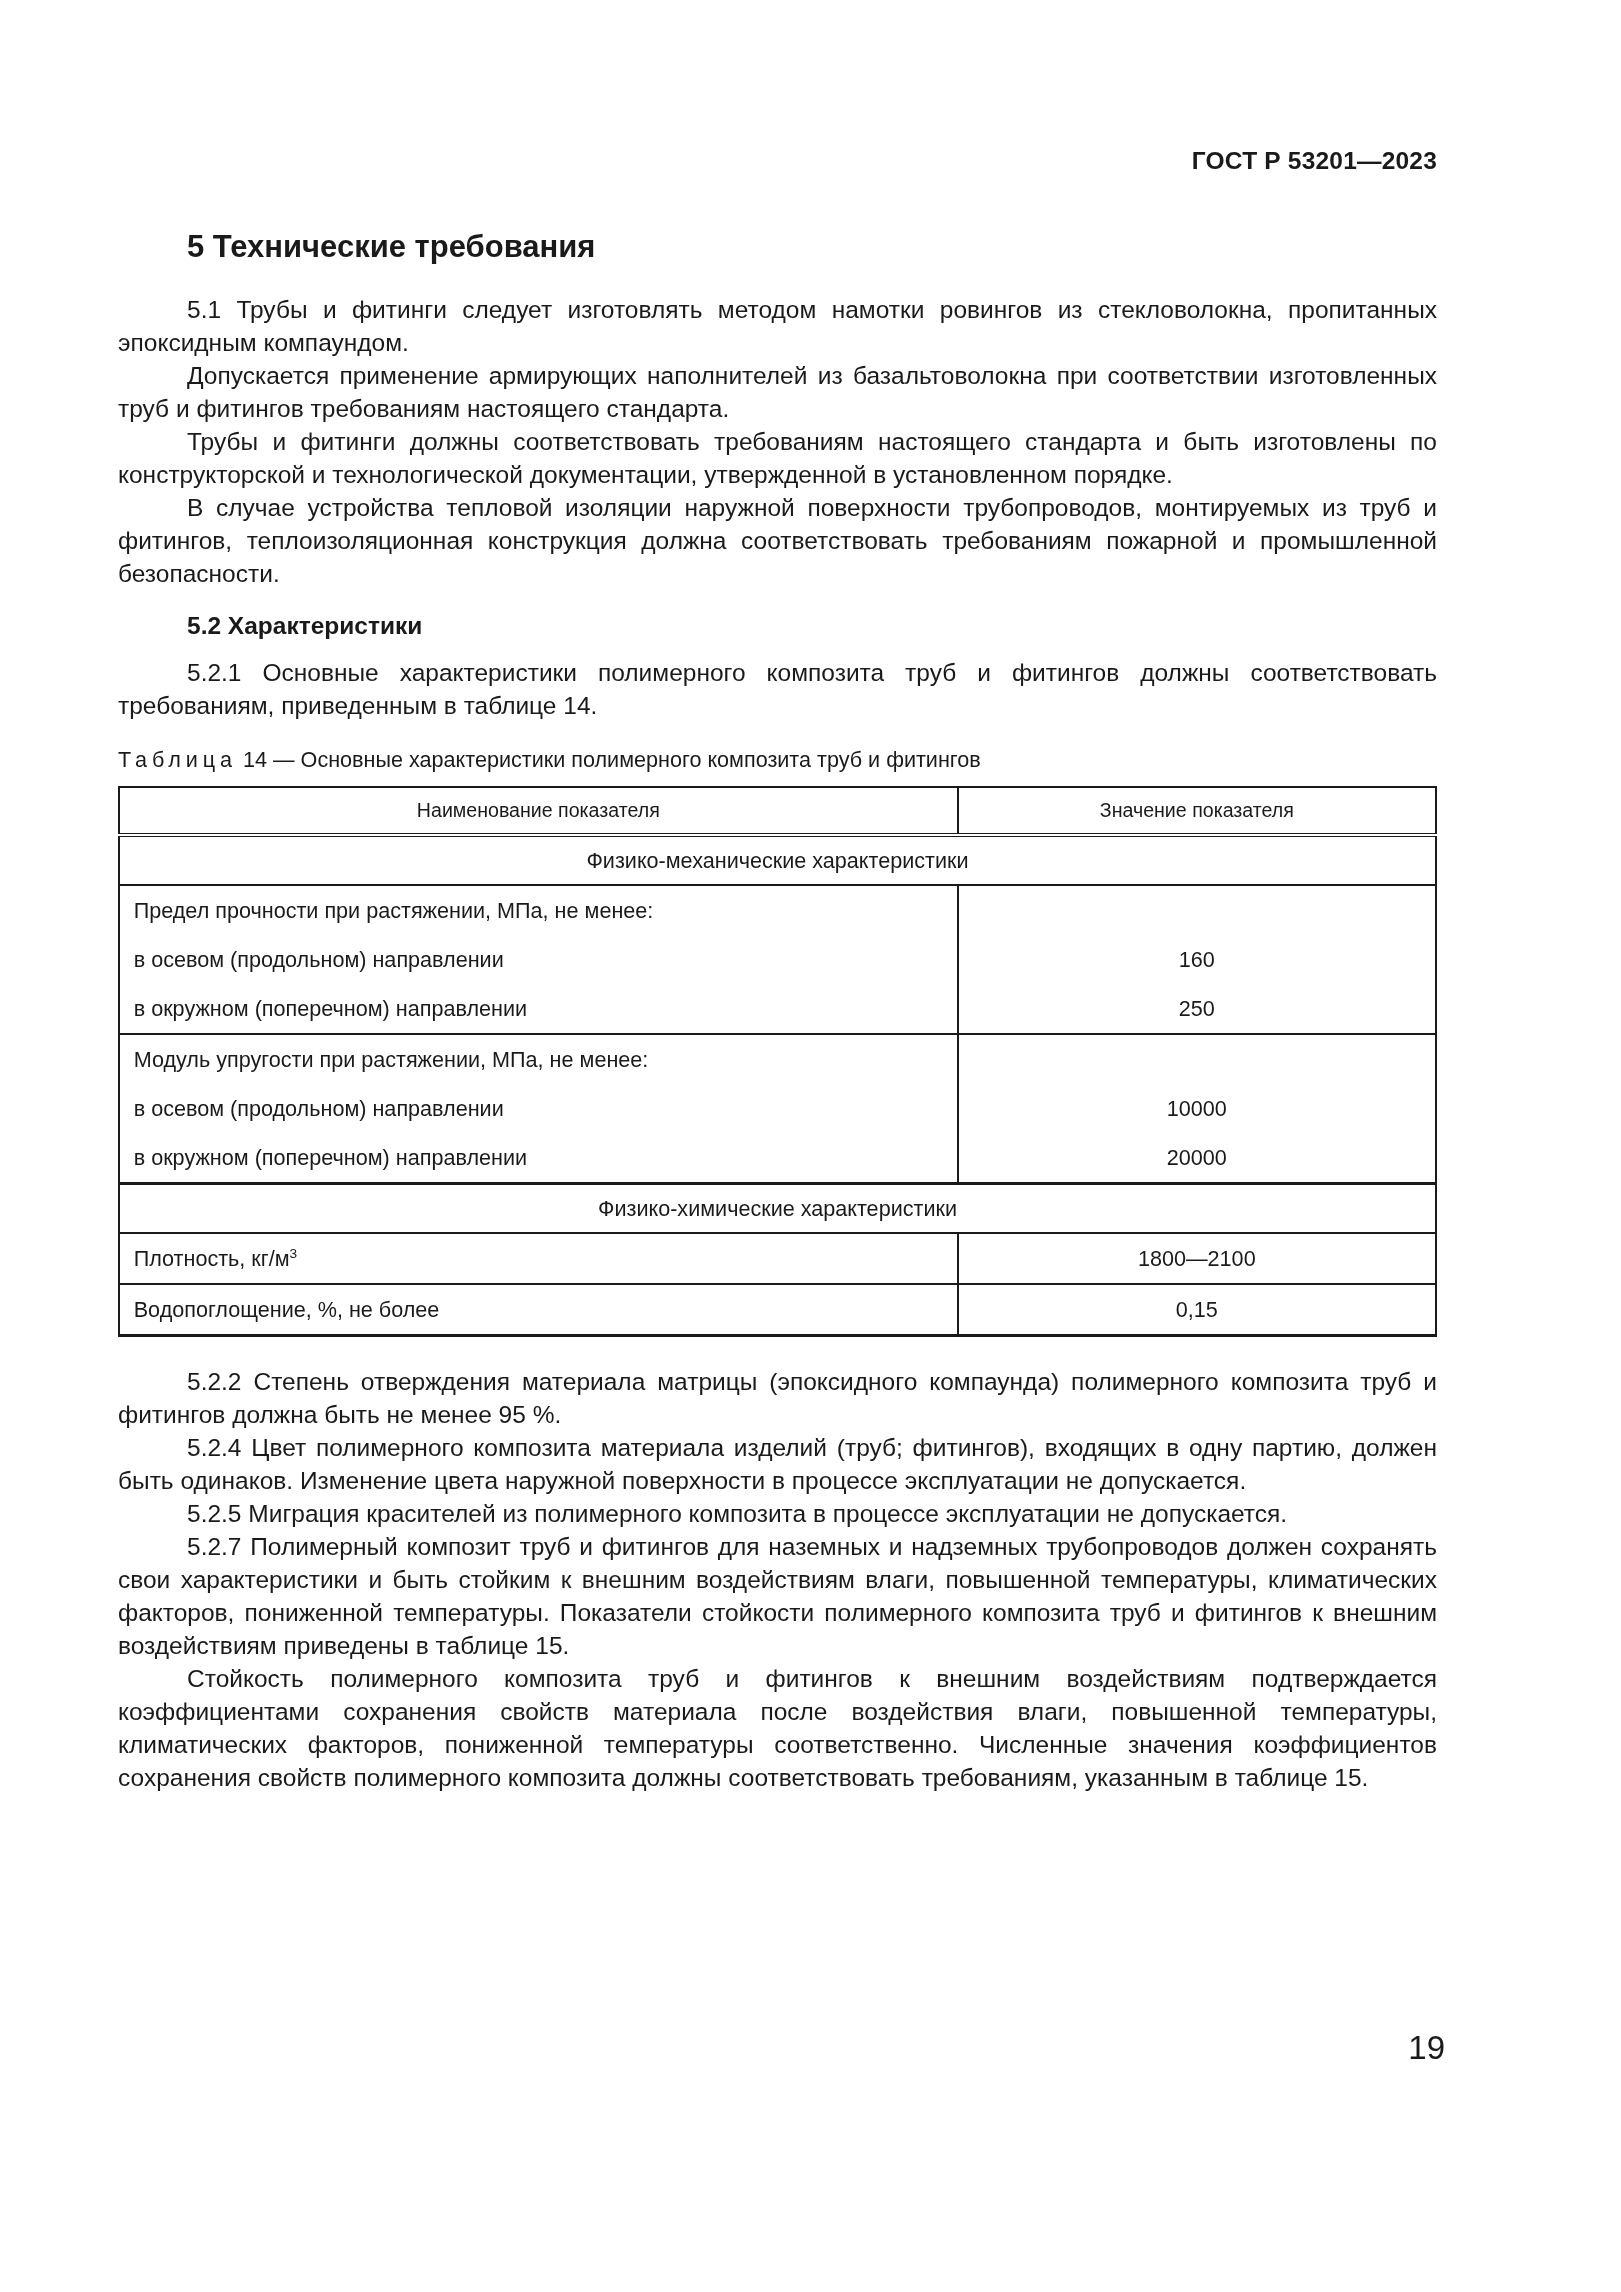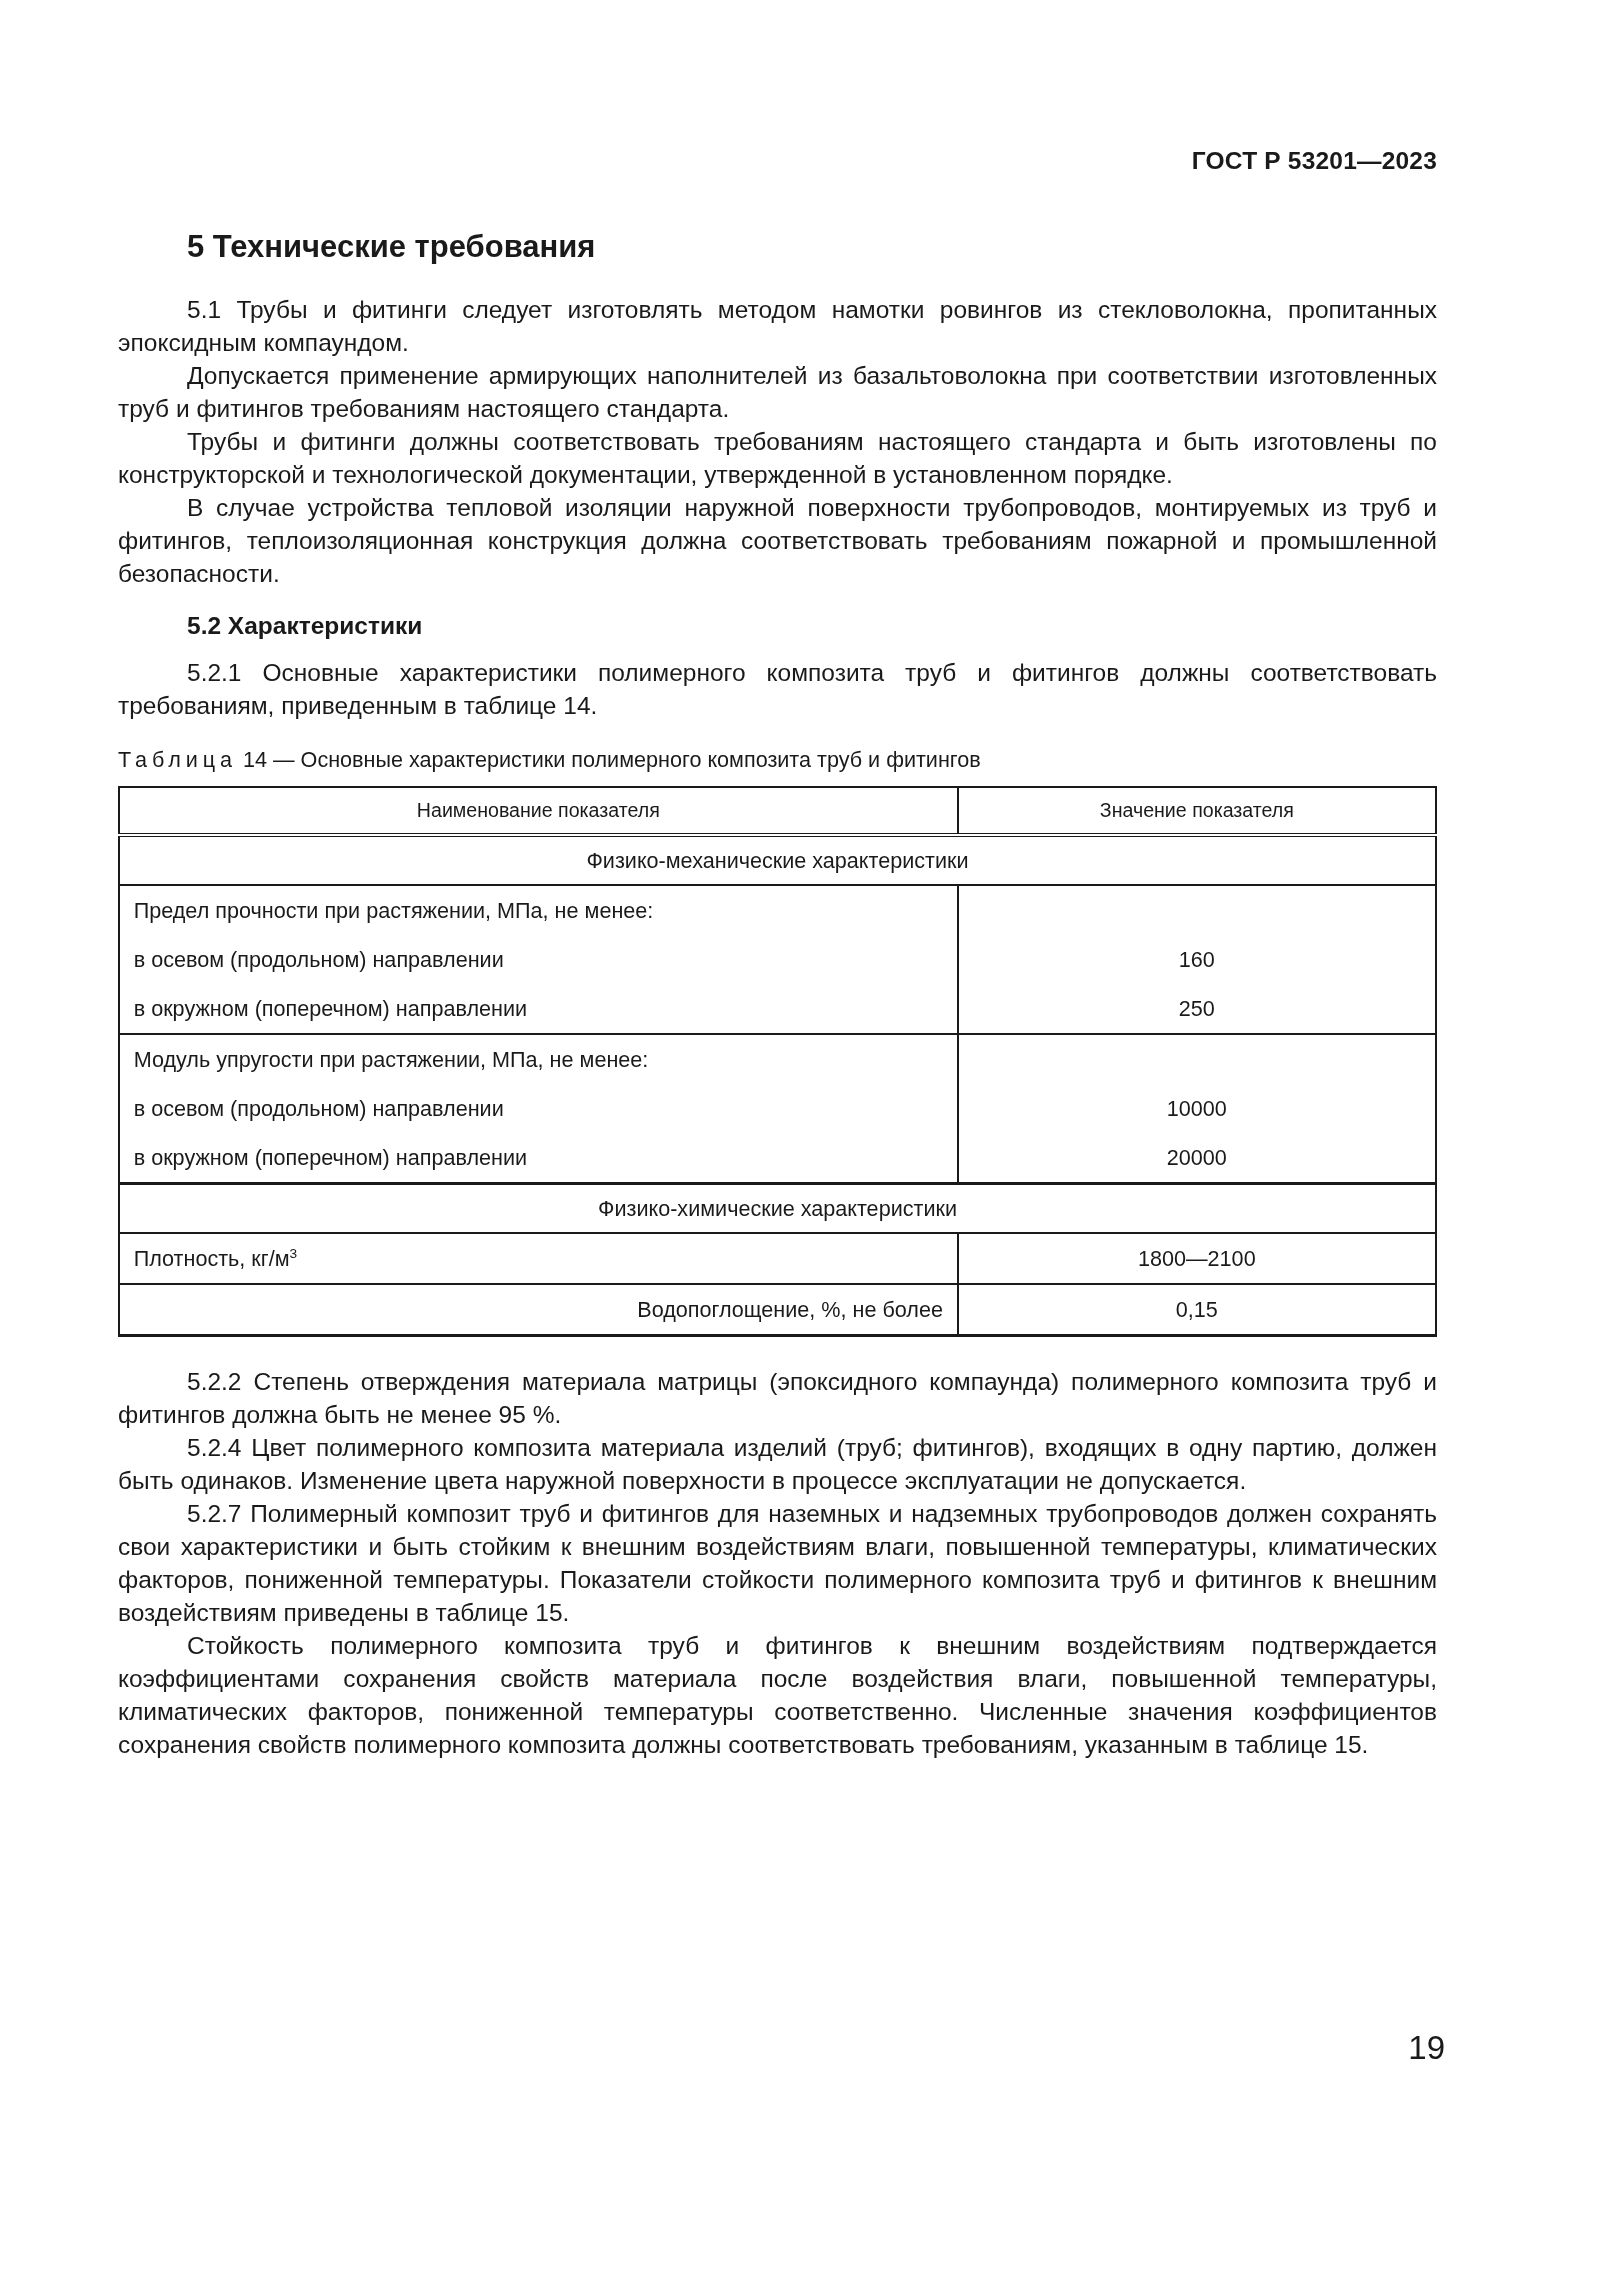"Водопоглощение, %, не более" table.t tr.last td { text-align: right -> none }
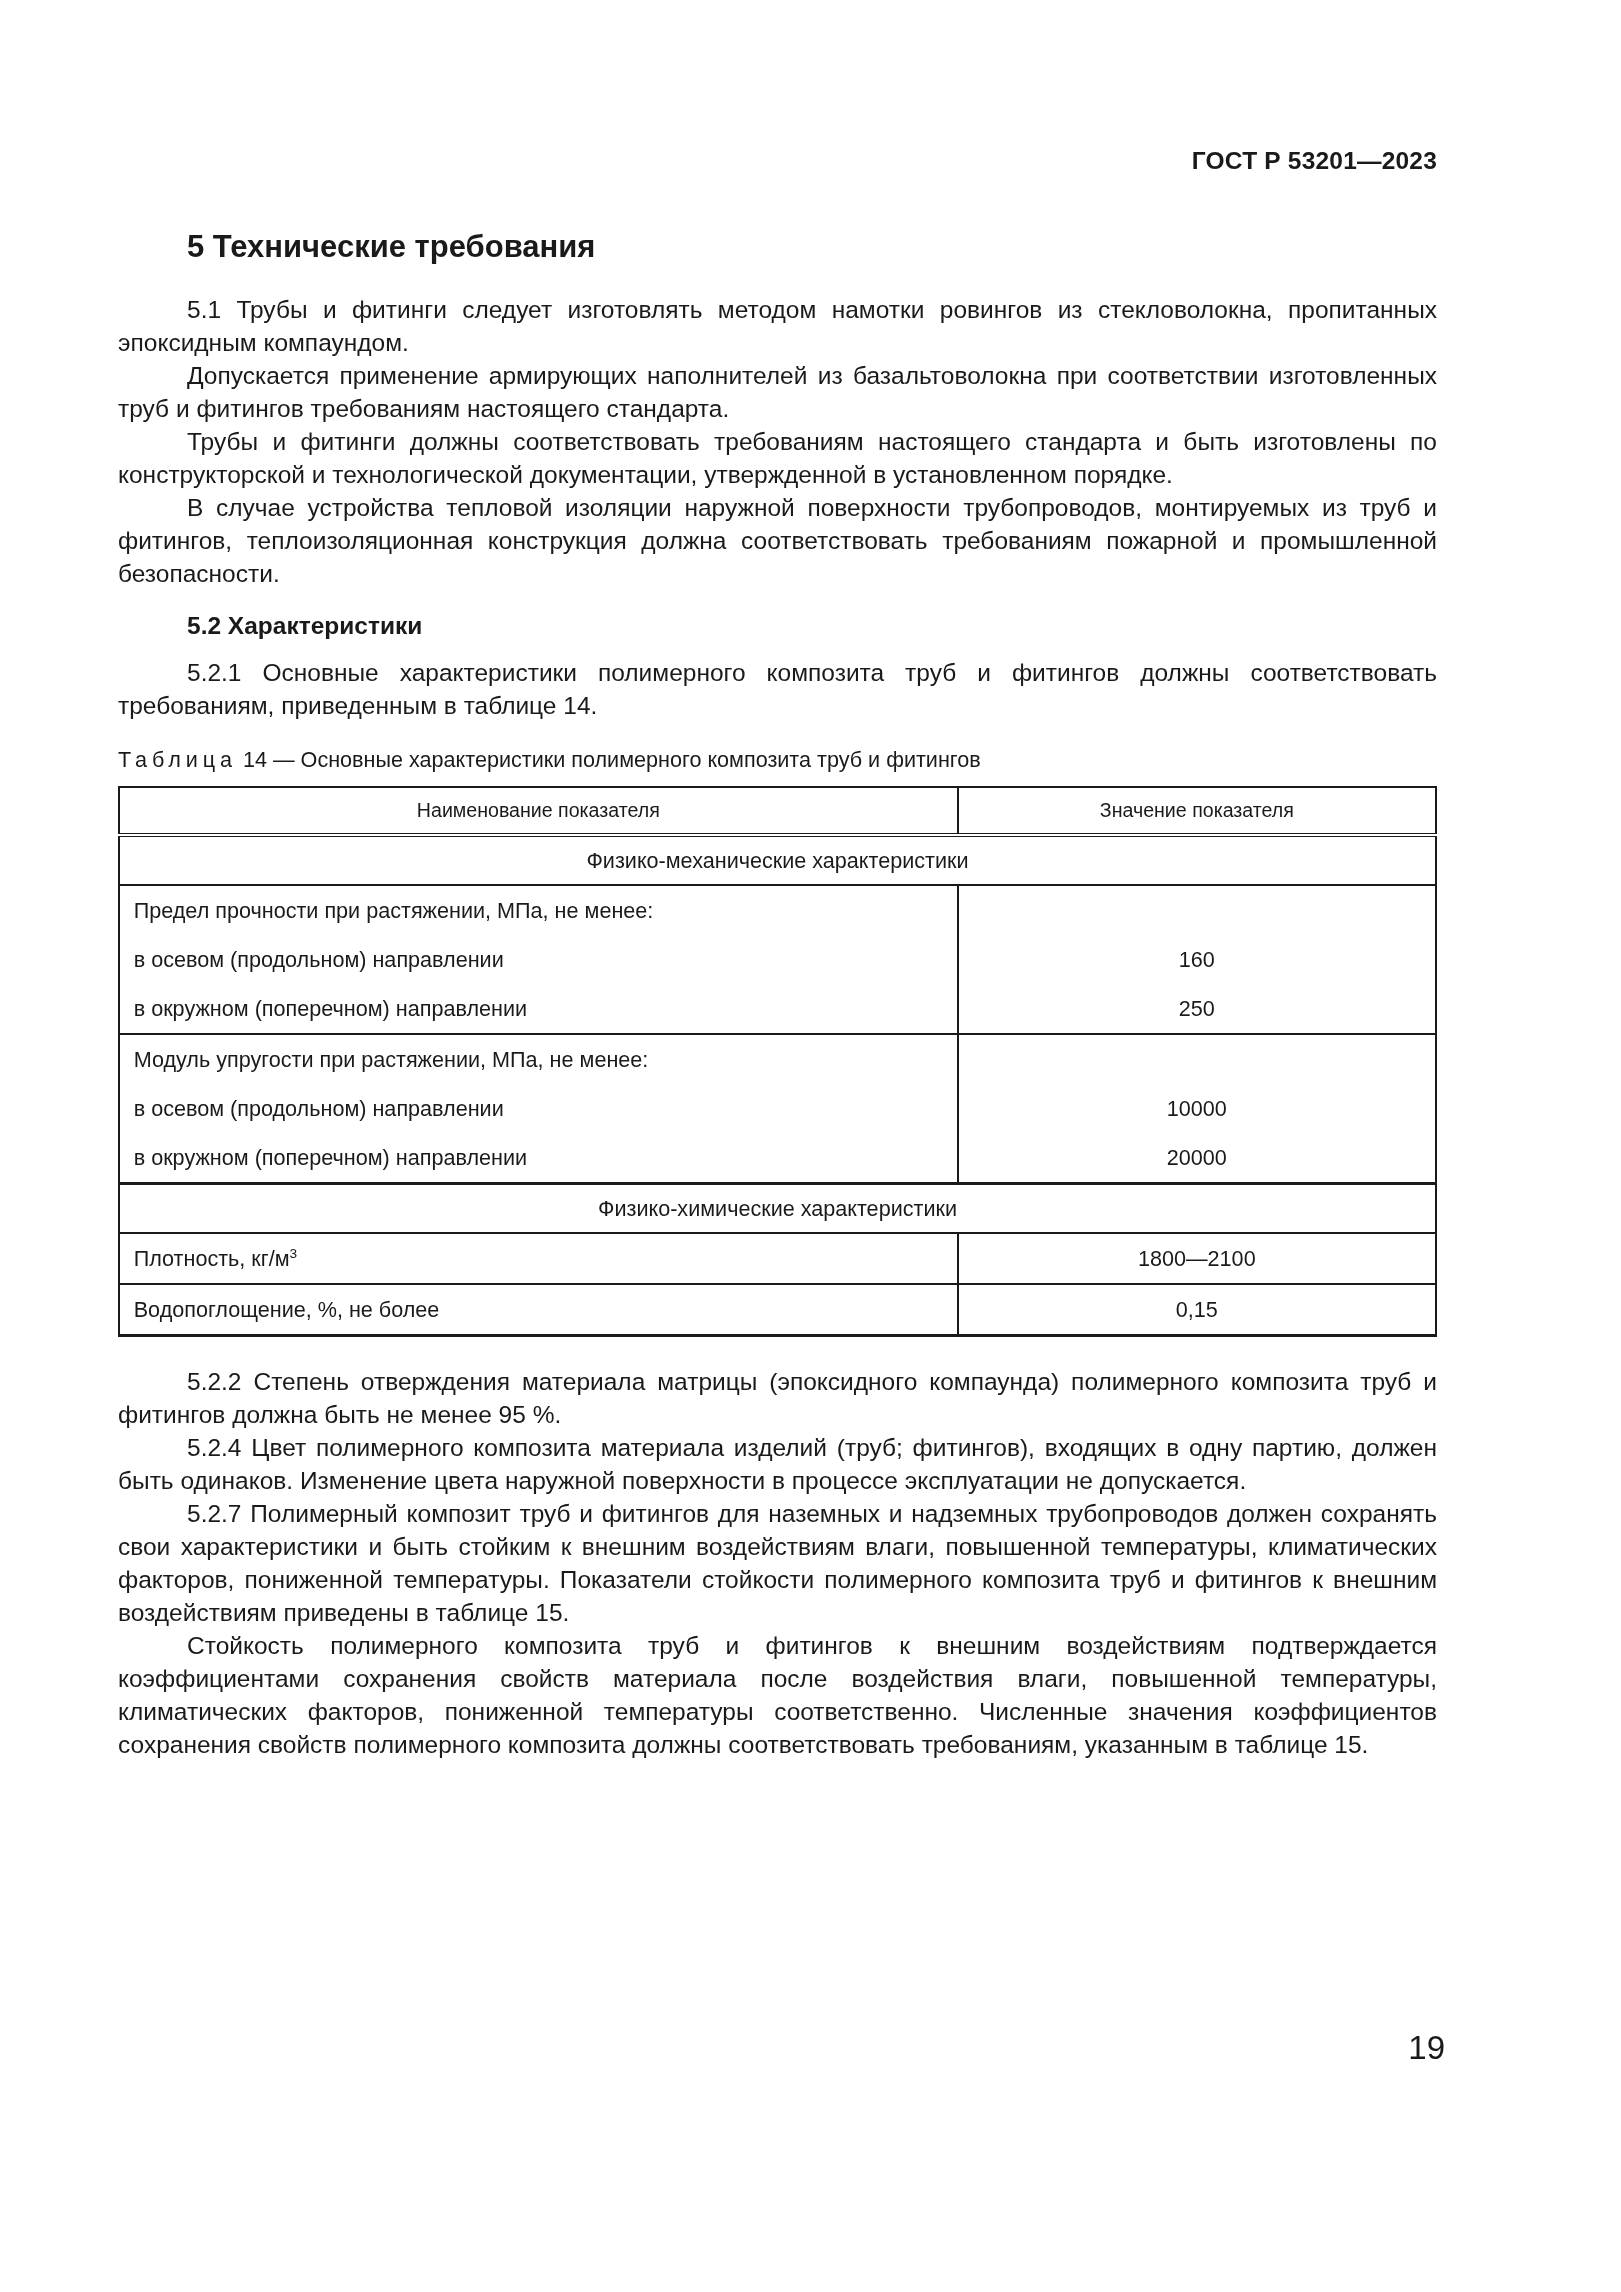"5.2.5 Миграция красителей из полимерного" p.para { html: none -> <p>5.2.5 Миграция красителей из полимерного композита в процессе эксплуатации не допускается.</p> }
